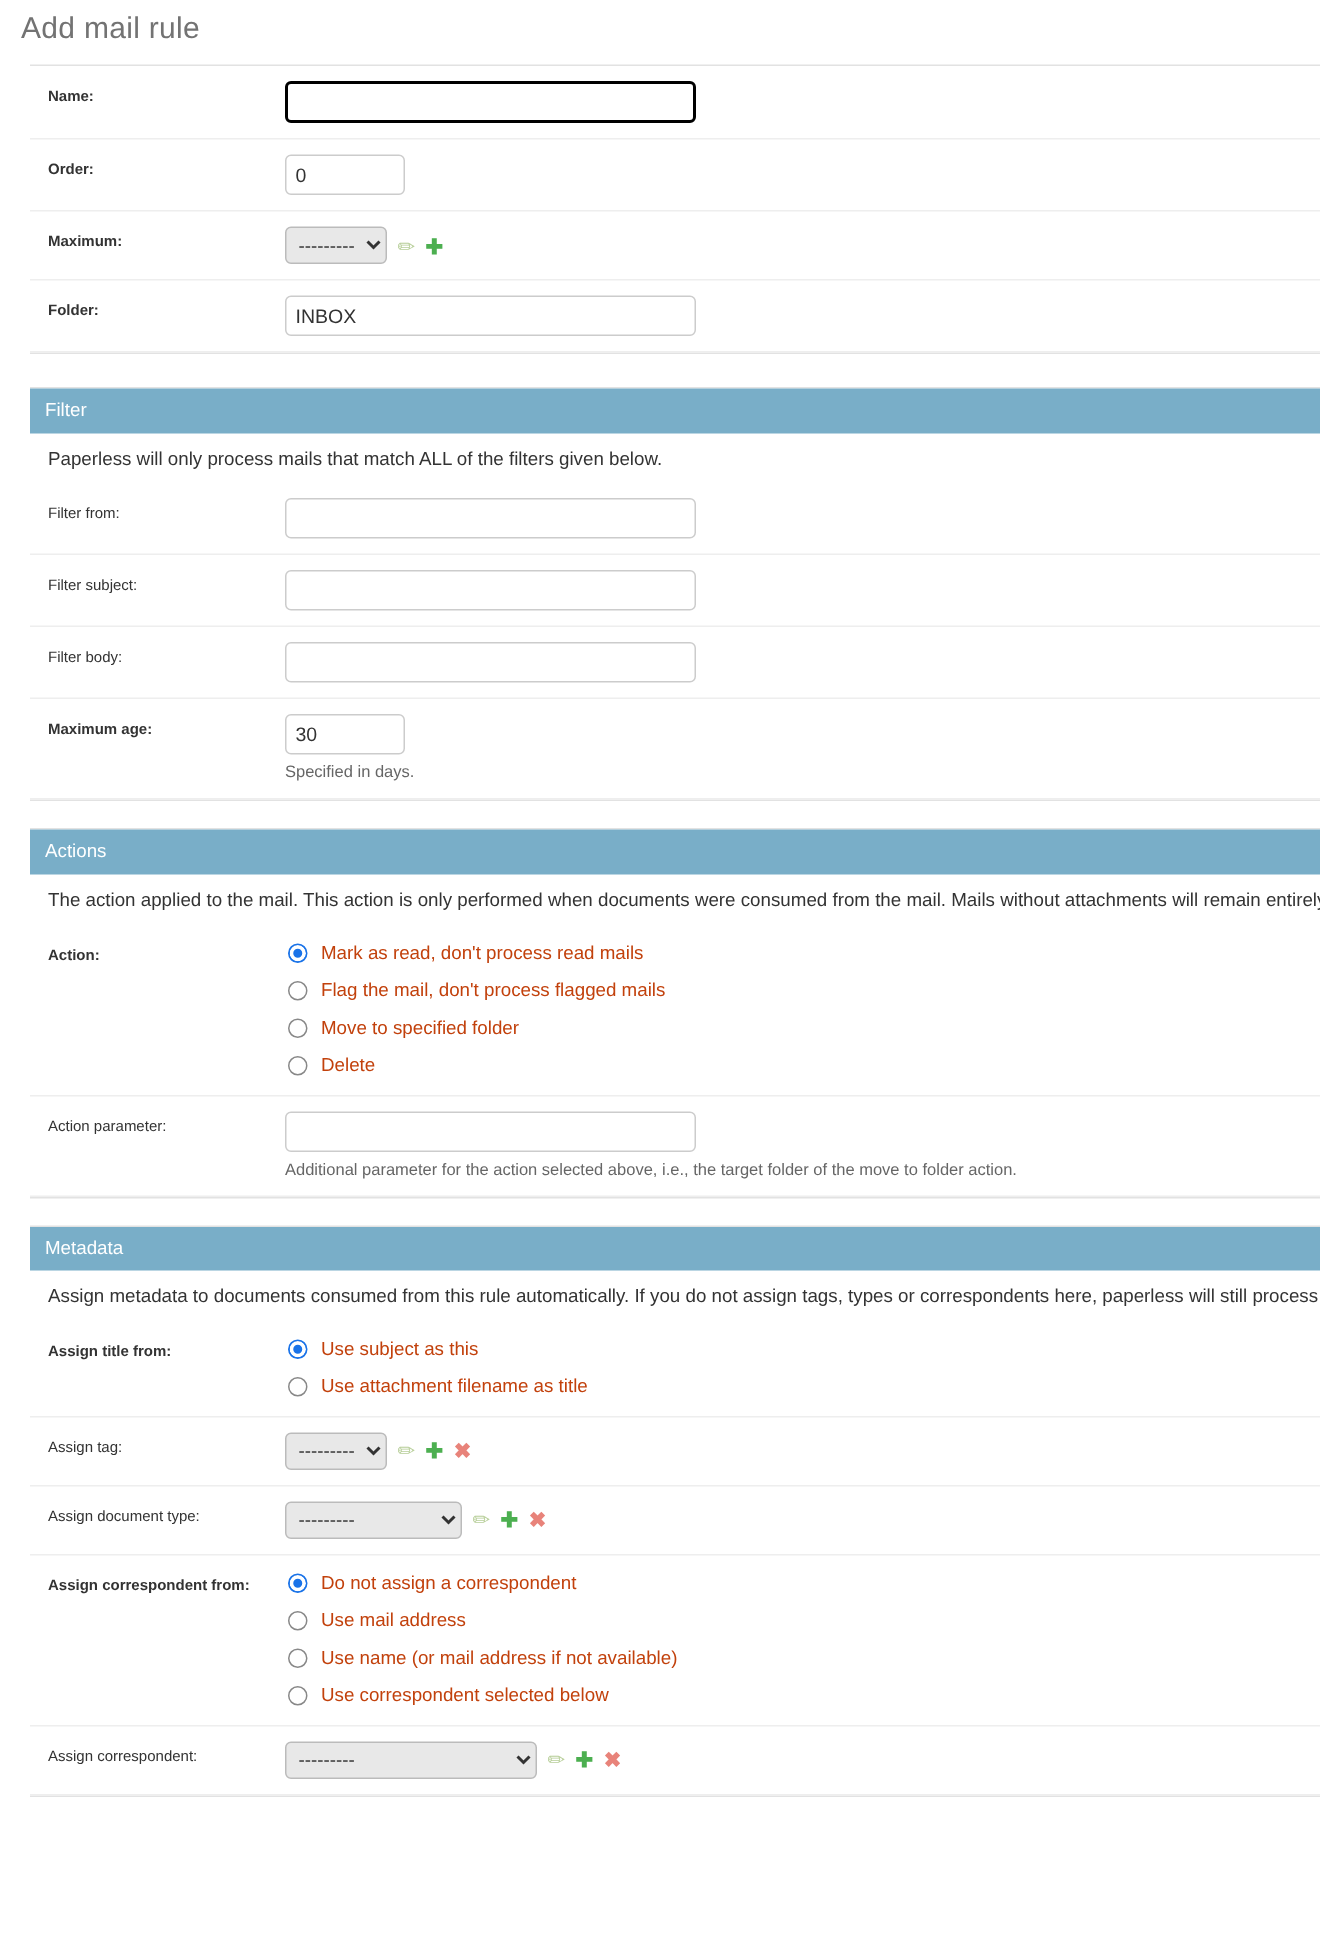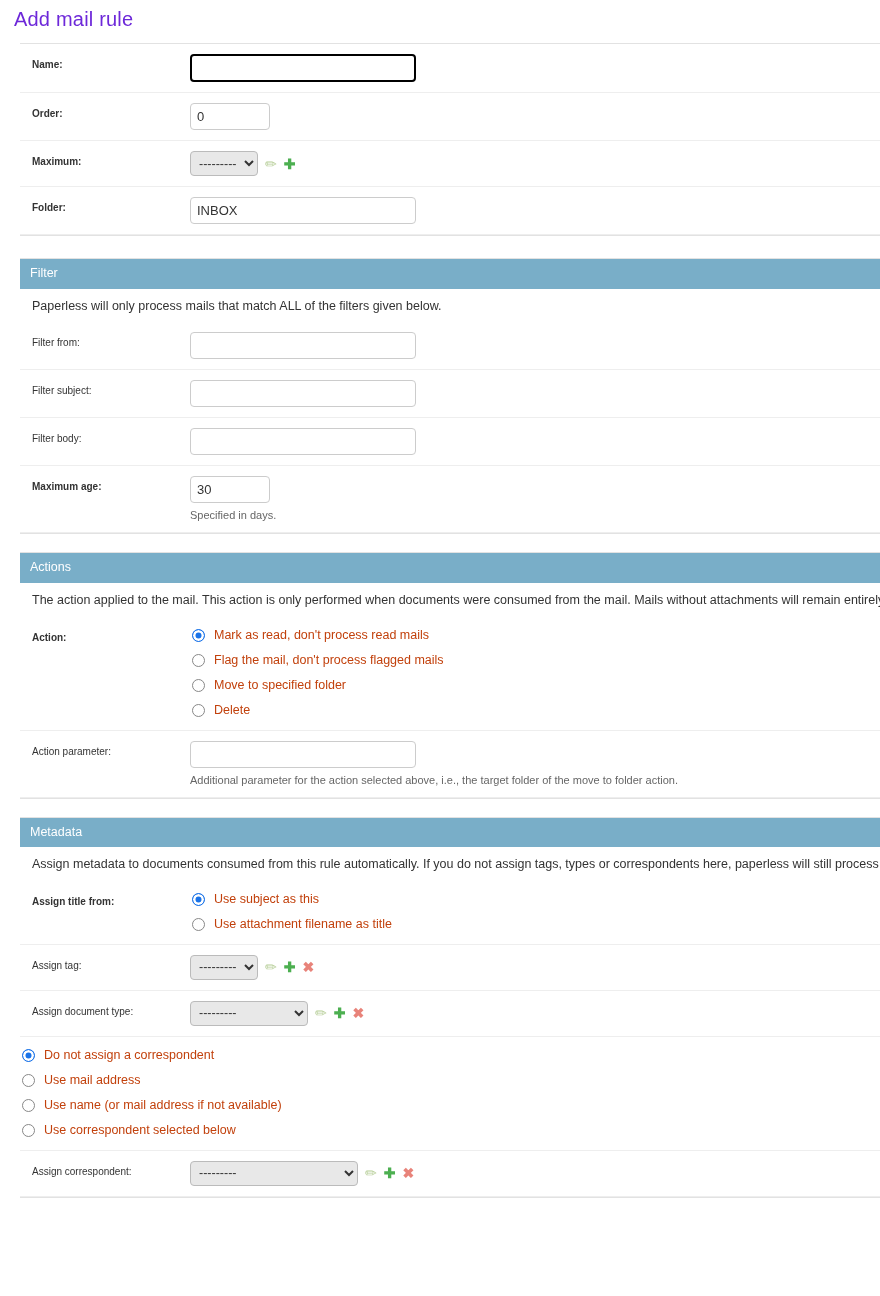"Add mail rule" .page-title { color: #6d28d9 -> #737373 }
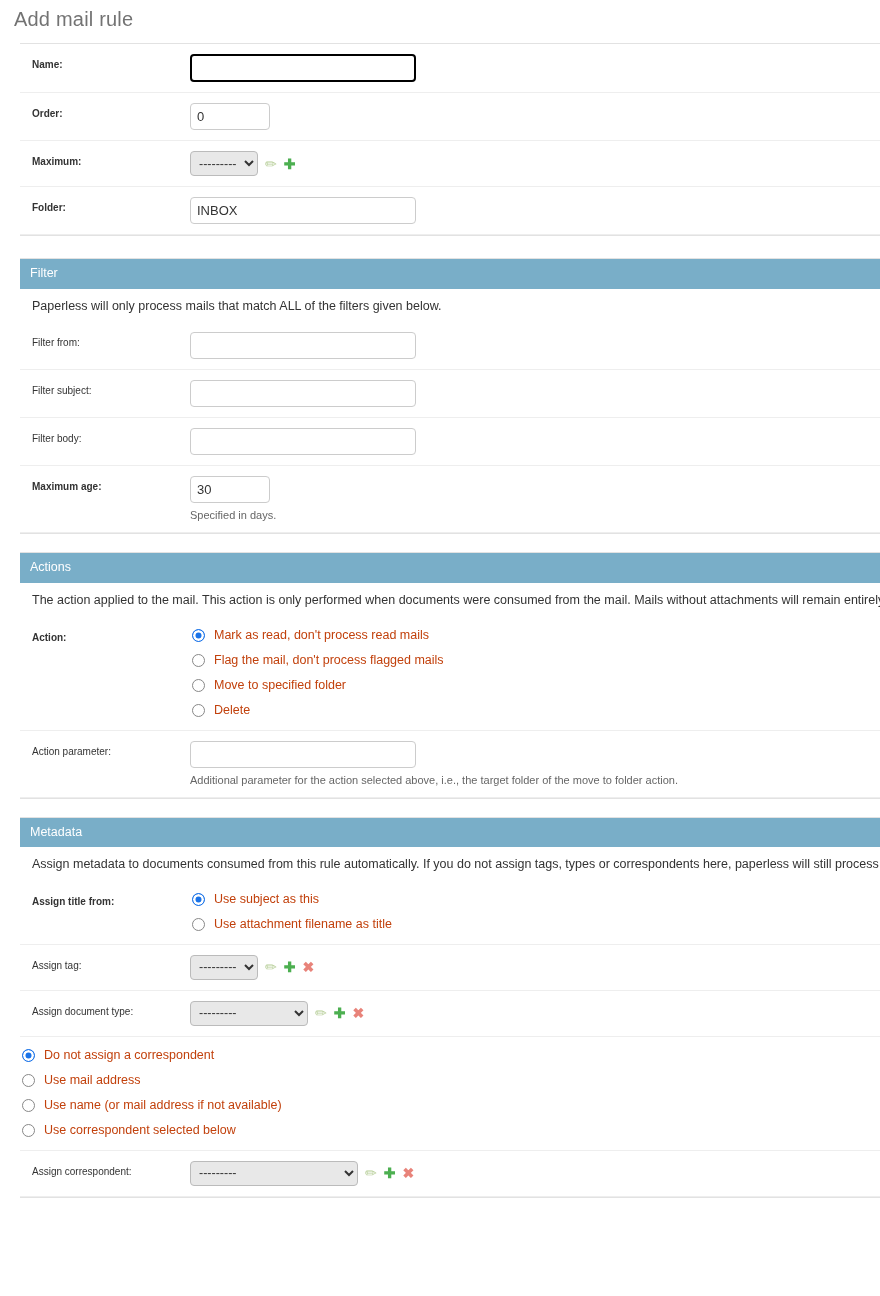"INBOX" input.w-long { width: 226px -> 274px }
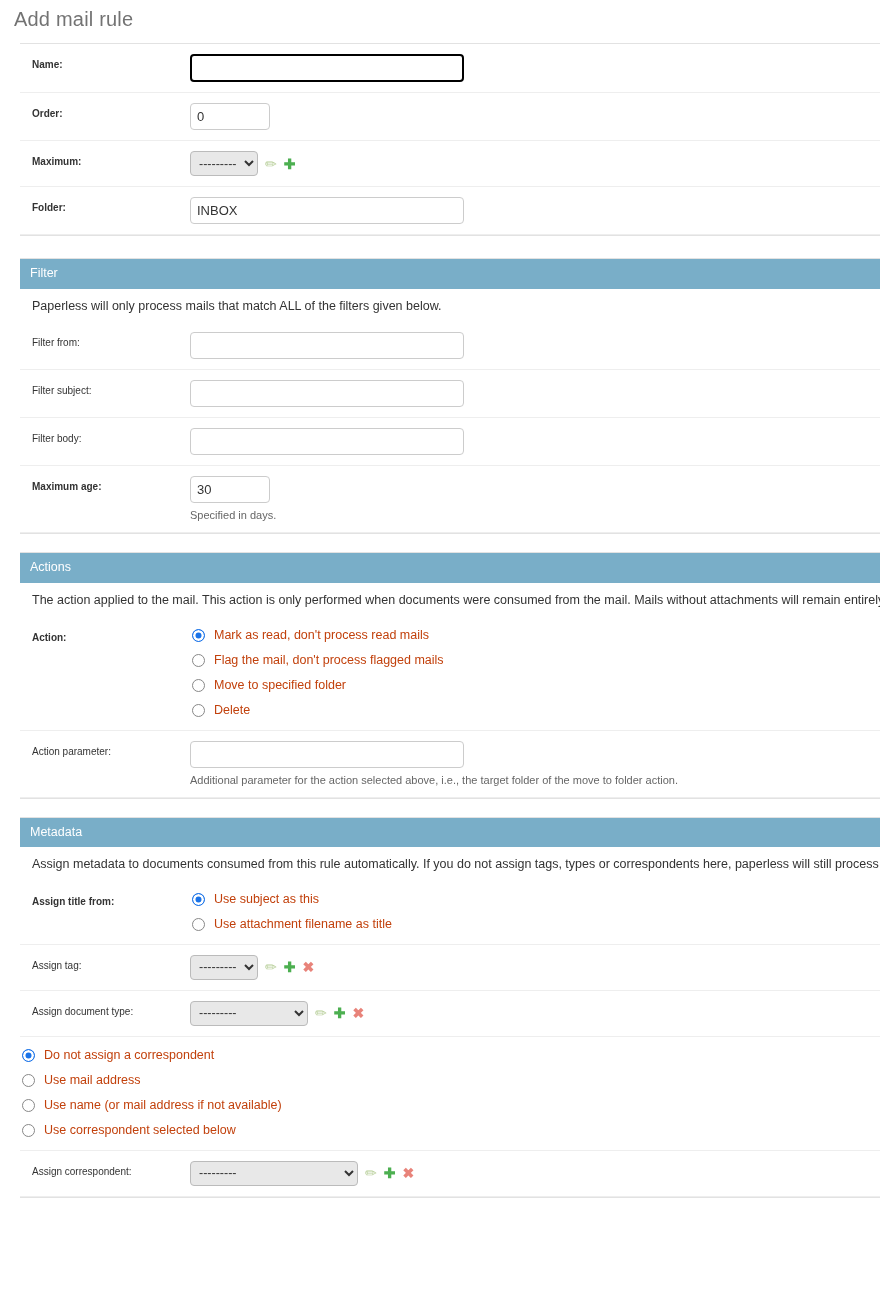"Assign correspondent from:" div.row-label { html: none -> <div>Assign correspondent from:</div> }
